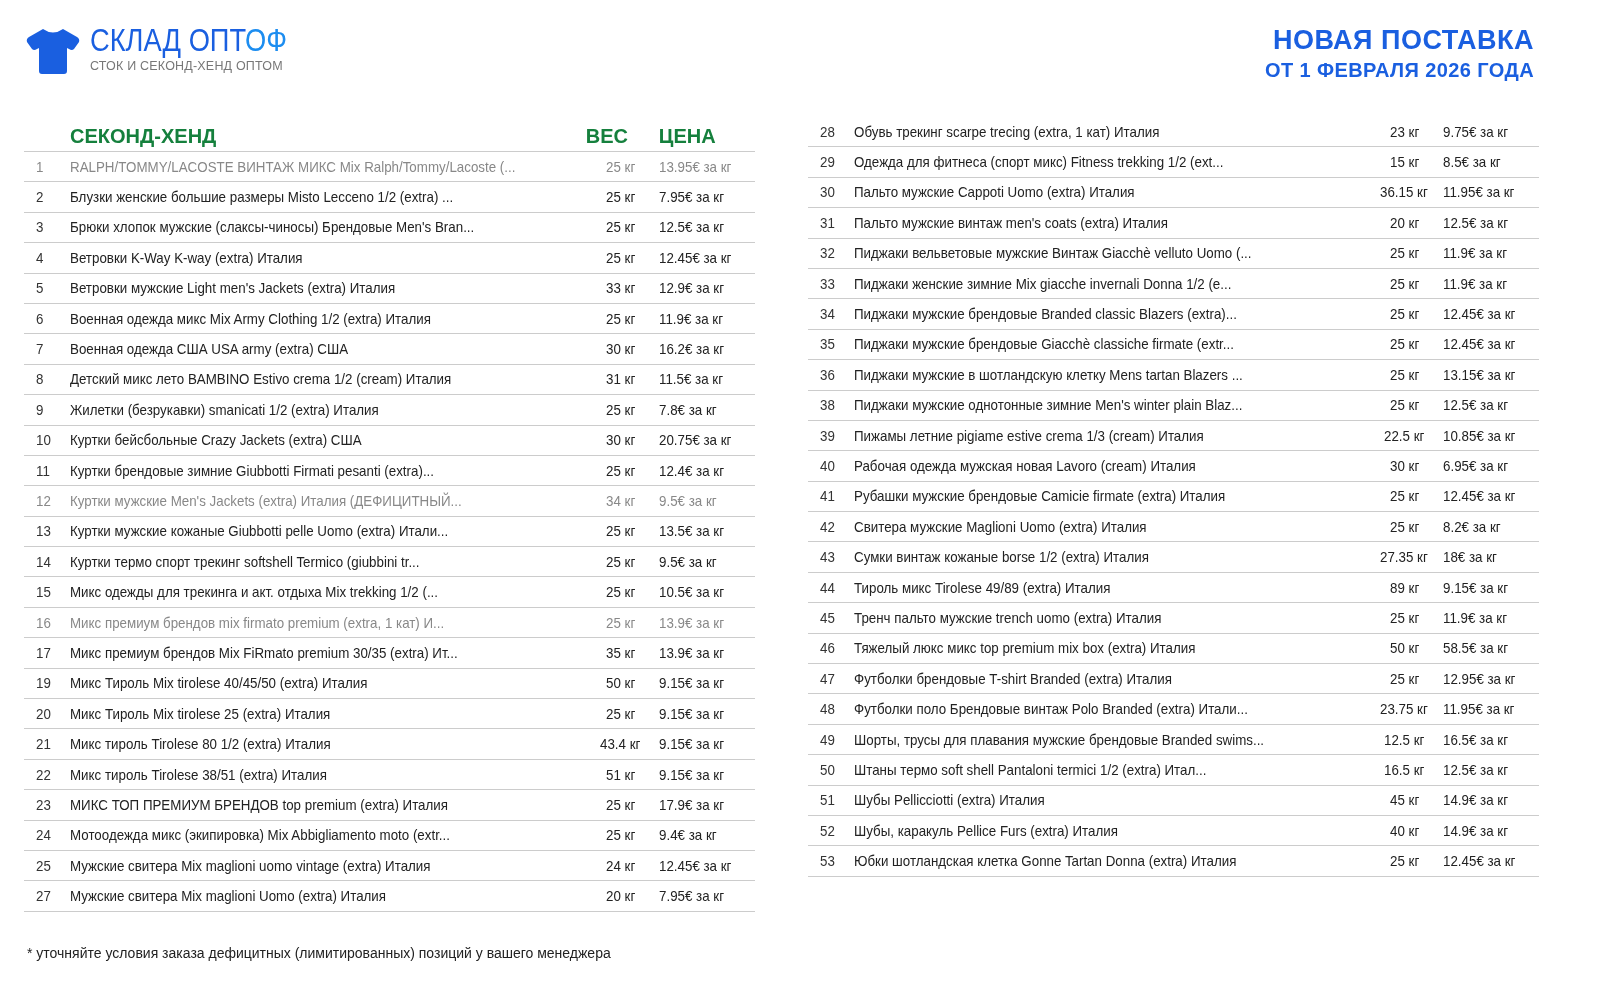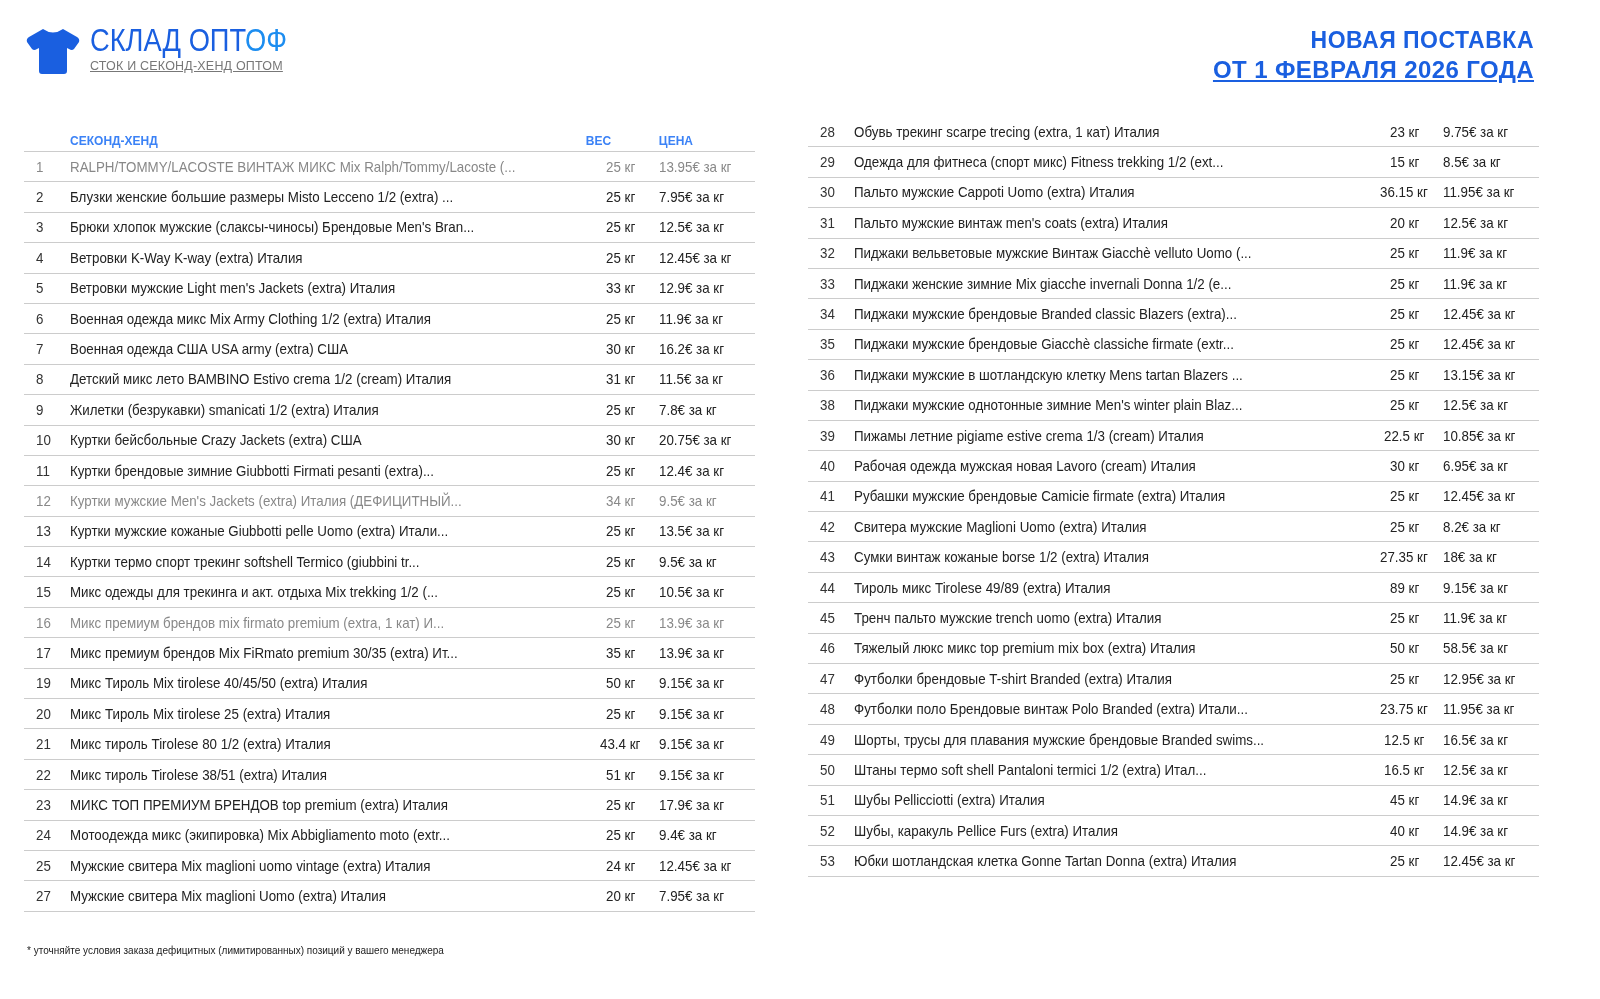"НОВАЯ ПОСТАВКА" .headline .h1 { font-size: 23px -> 27px }
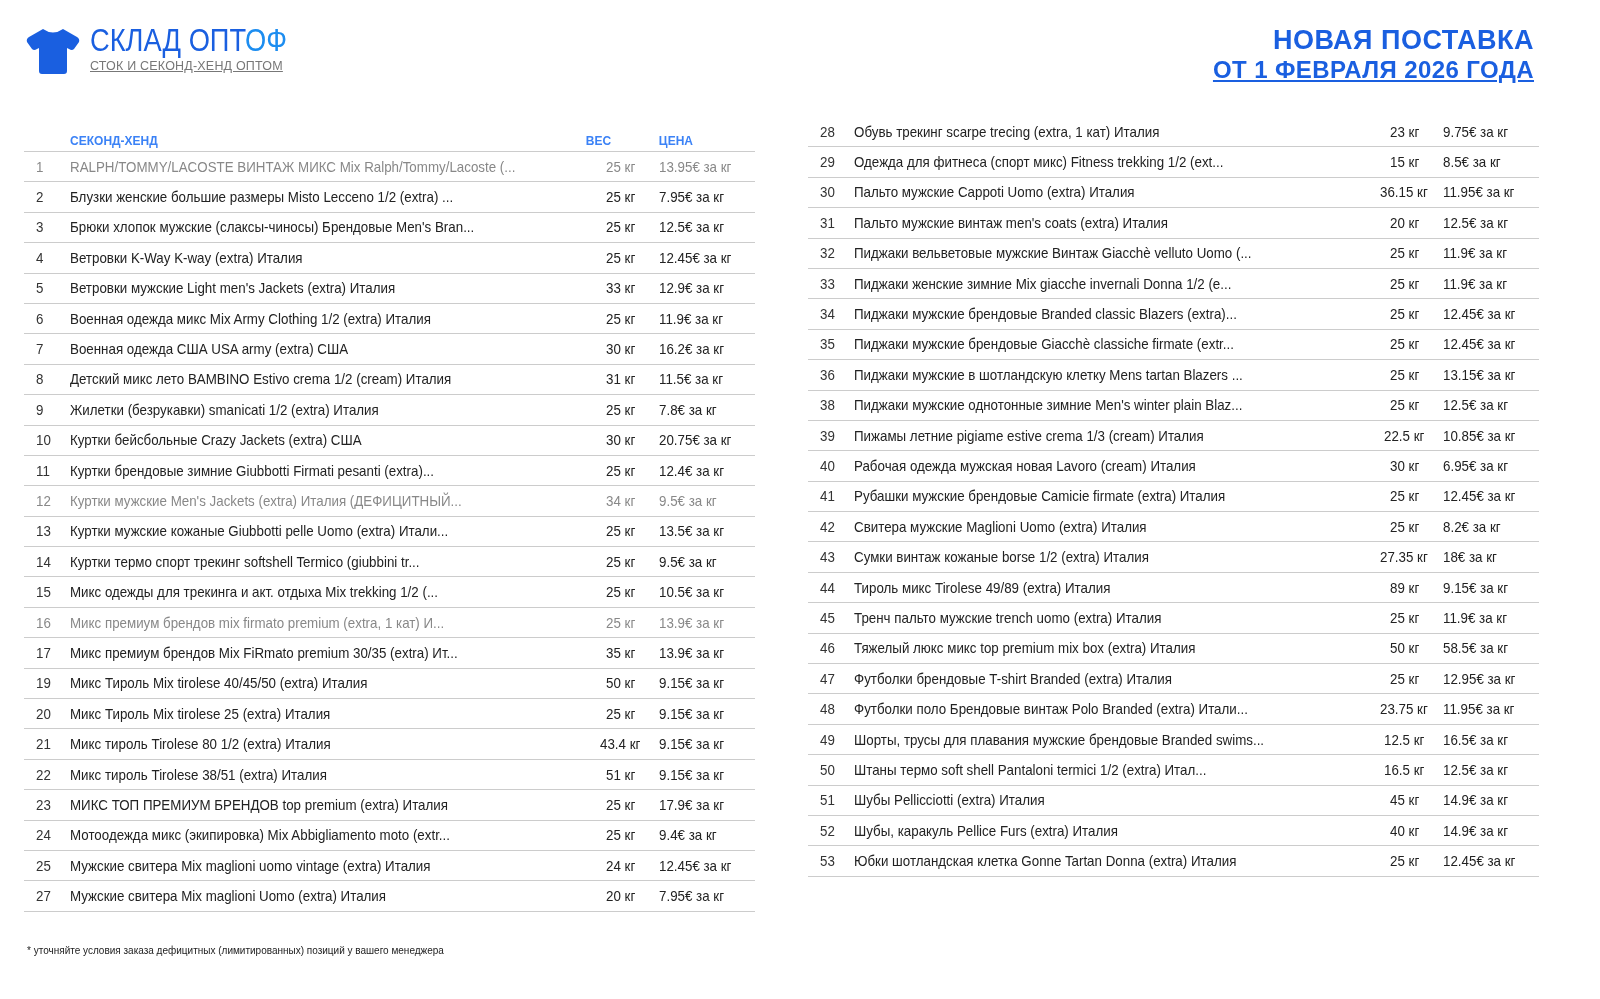"СТОК И СЕКОНД-ХЕНД ОПТОМ" .logo-sub { text-decoration: underline -> none }
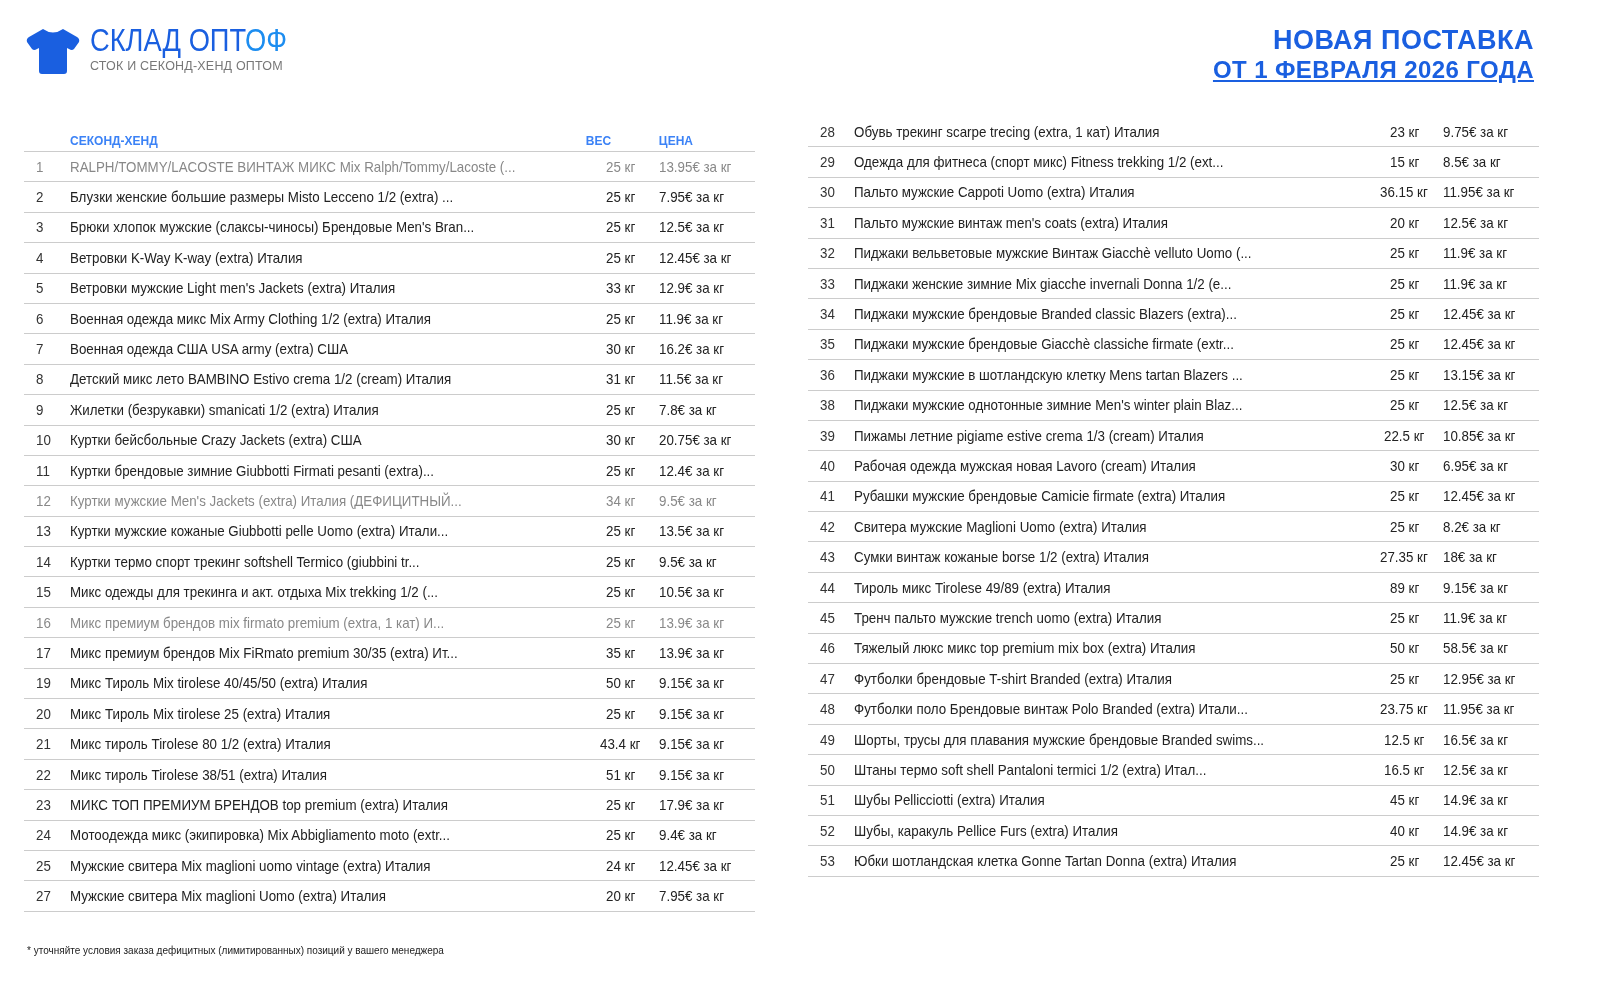"ОТ 1 ФЕВРАЛЯ 2026 ГОДА" .headline .h2 { font-size: 24px -> 20px; text-decoration: underline -> none }
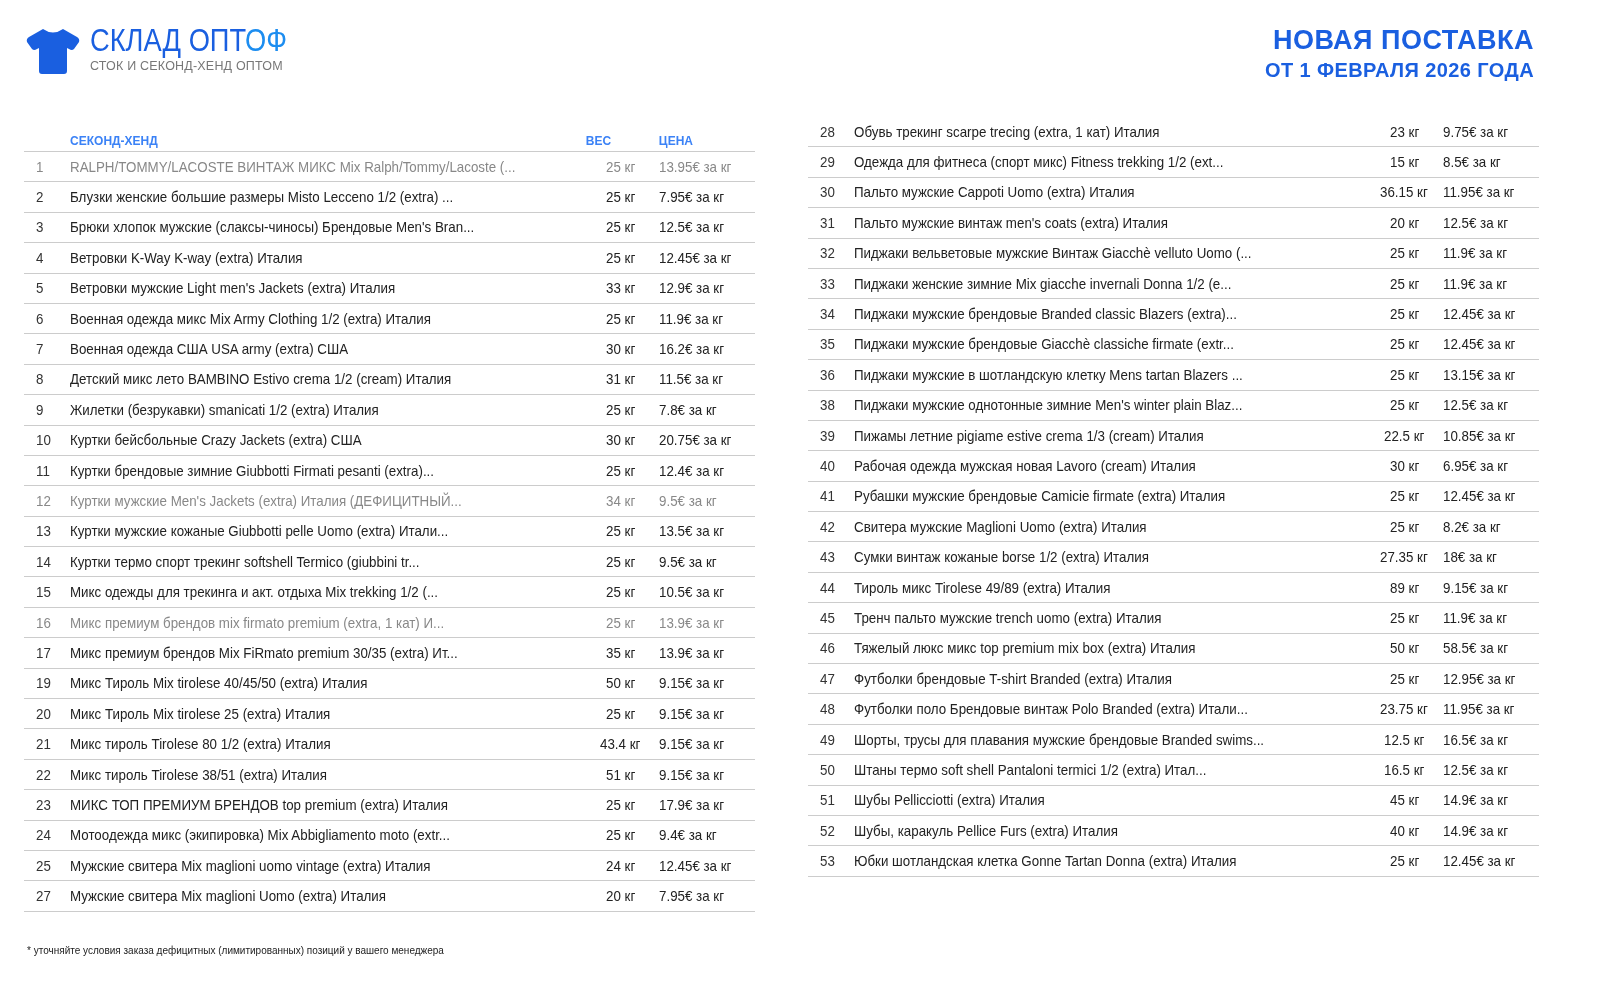"СЕКОНД-ХЕНД" .table thead th { color: #3b82f6 -> #15803d; font-size: 12px -> 20px }
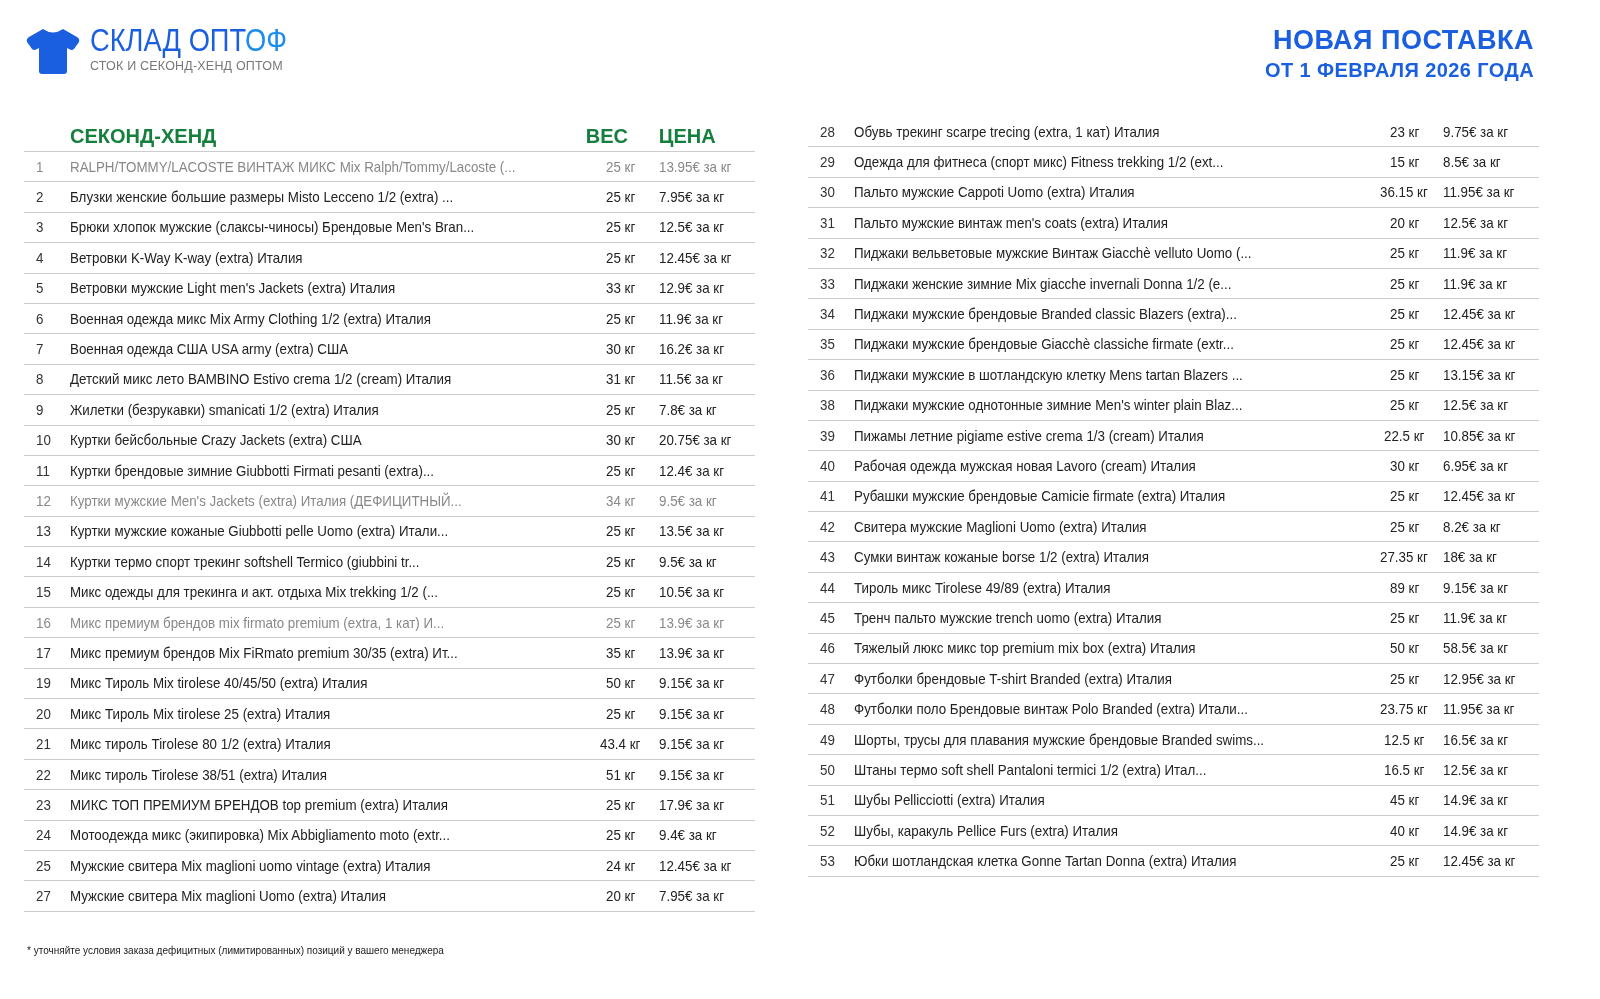"* уточняйте условия заказа дефицитных" .footnote { font-size: 10px -> 14px }
